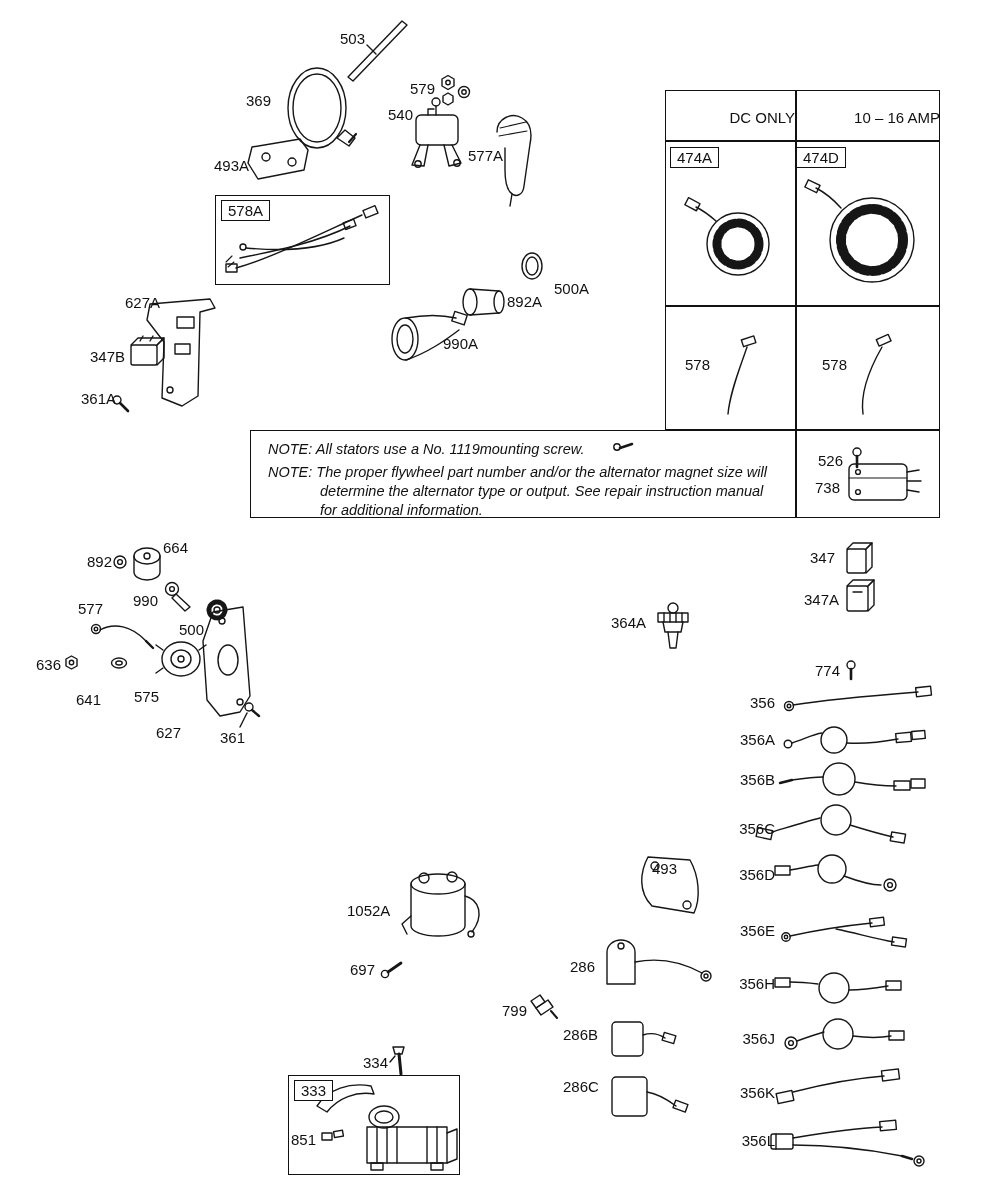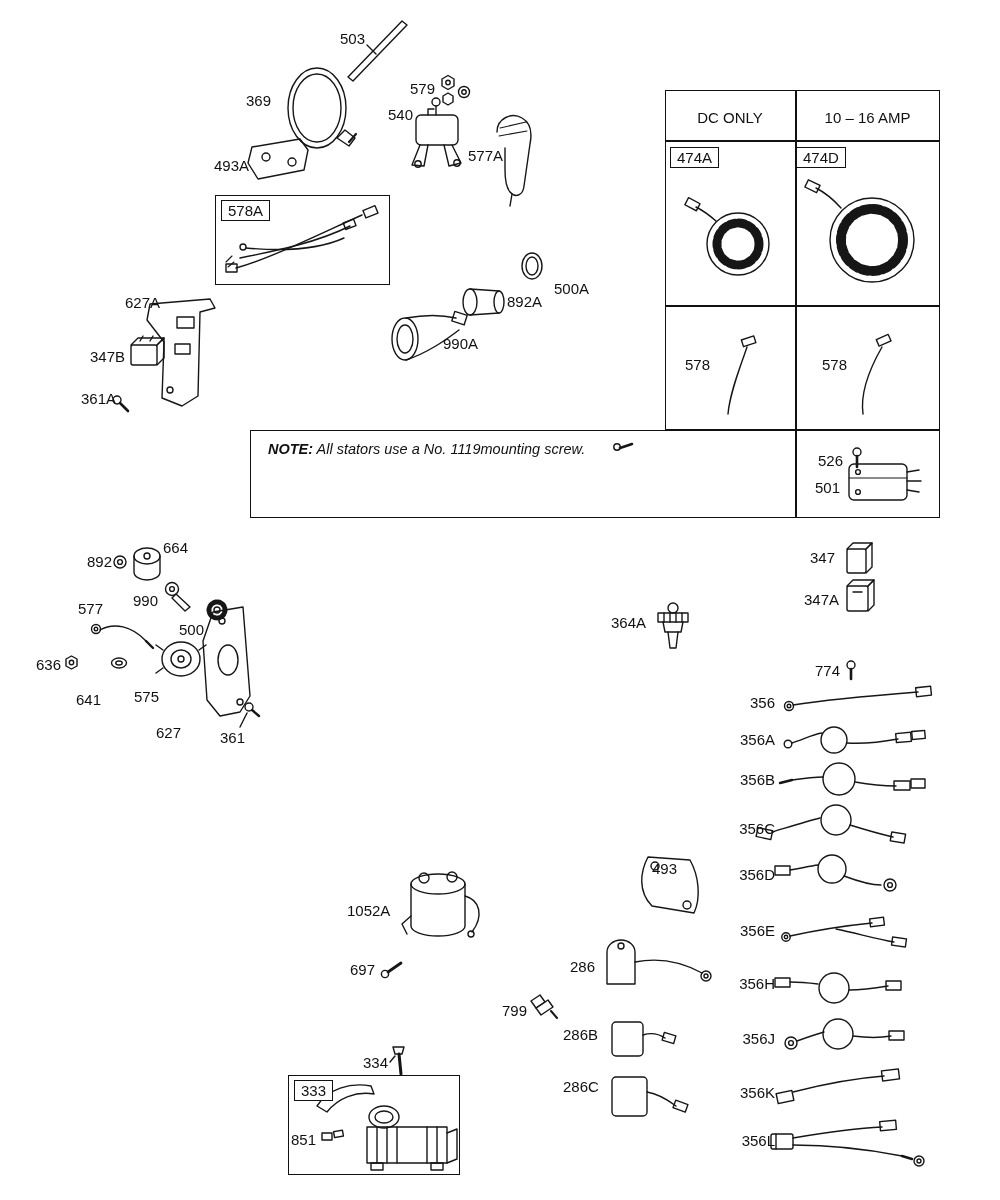"DC ONLY" .lbl.th { text-align: center -> right }
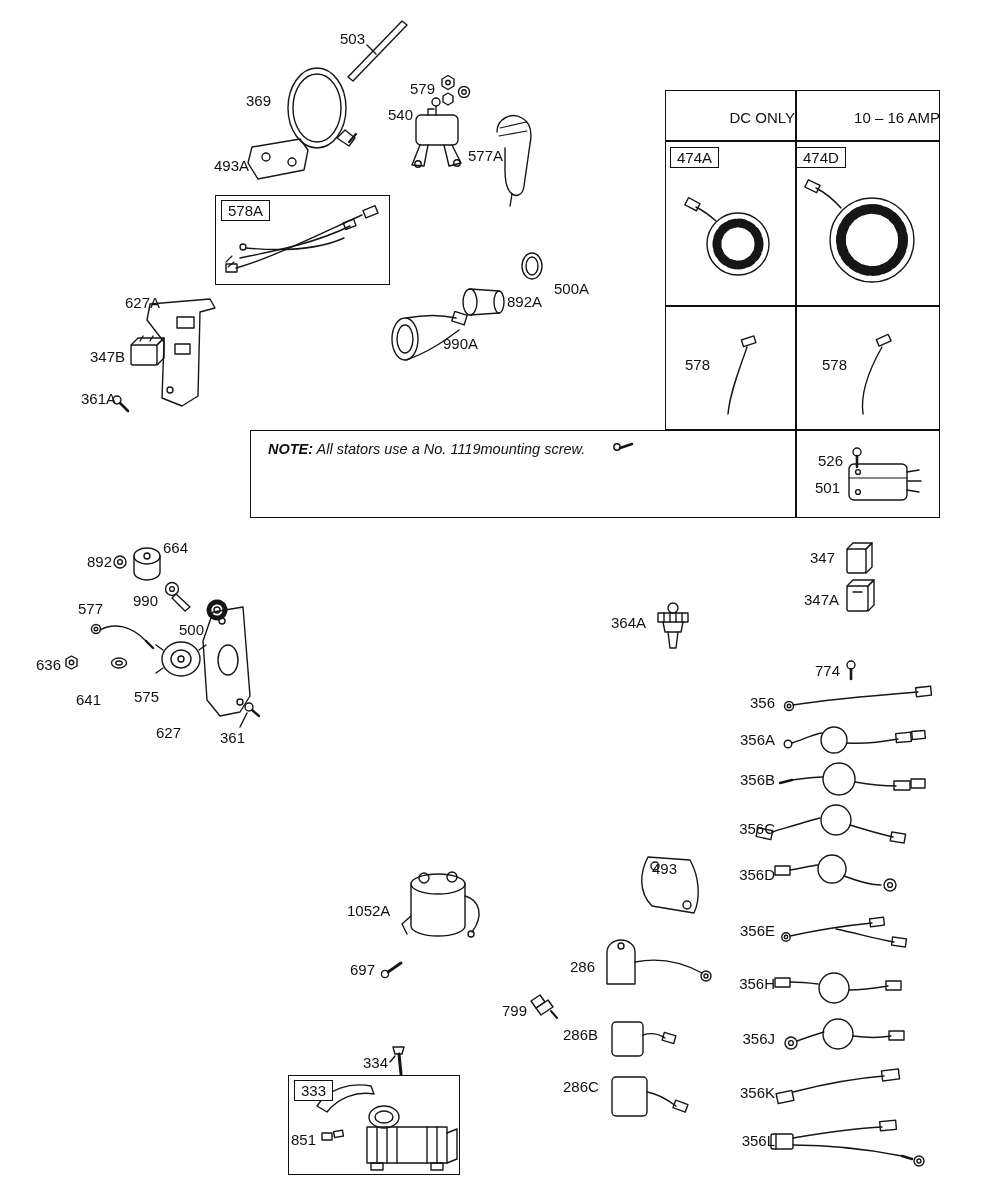"NOTE:" .note b { font-weight: bold -> normal }
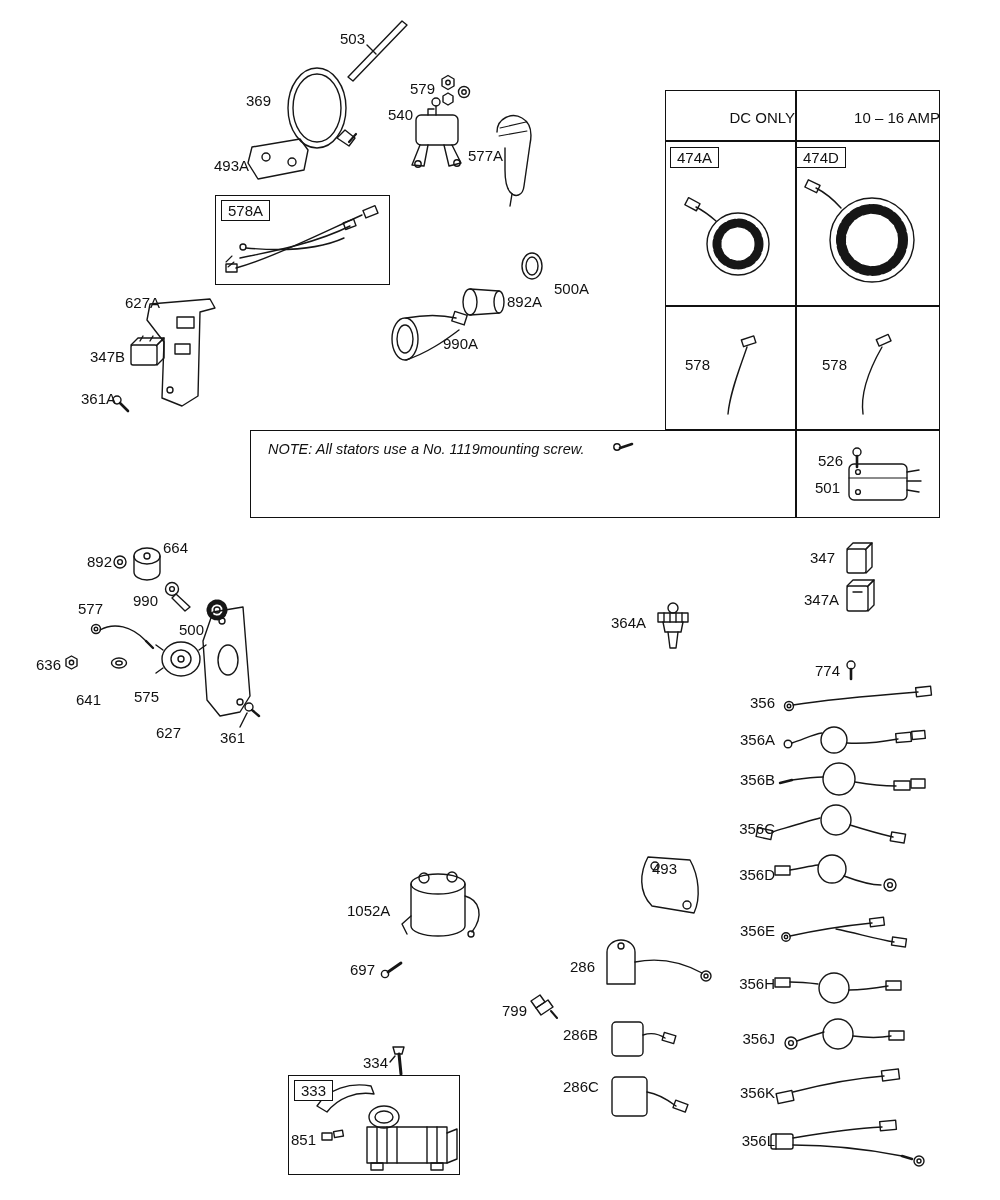"NOTE: The proper flywheel part" div.note { html: none -> <div> <b>NOTE:</b> <span>The proper flywheel part number and/or the alternator magnet size will determine the alternator type or output. See repair instruction manual for additional information.</span> </div> }
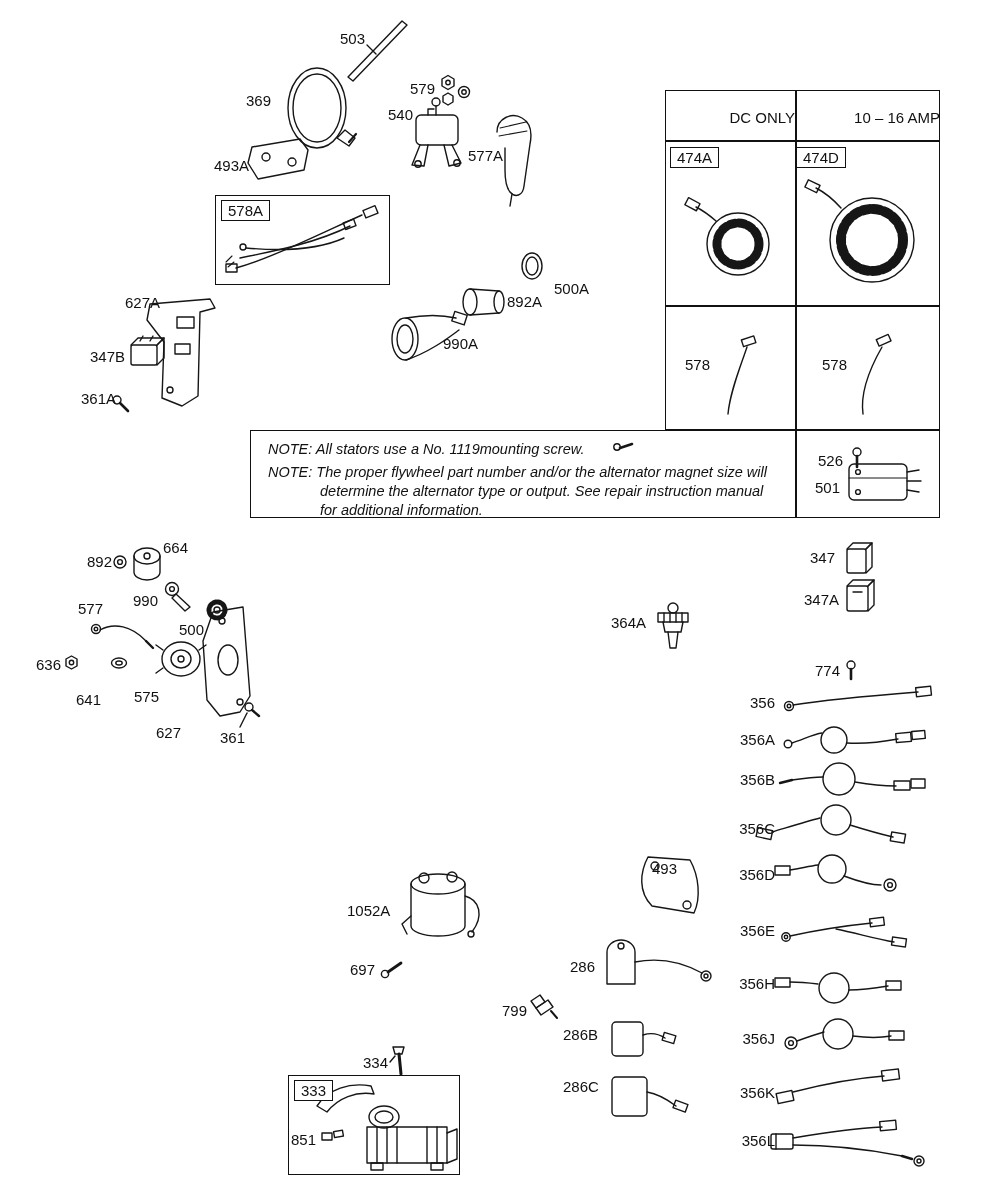"501" div.lbl { text: 501 -> 738 }
